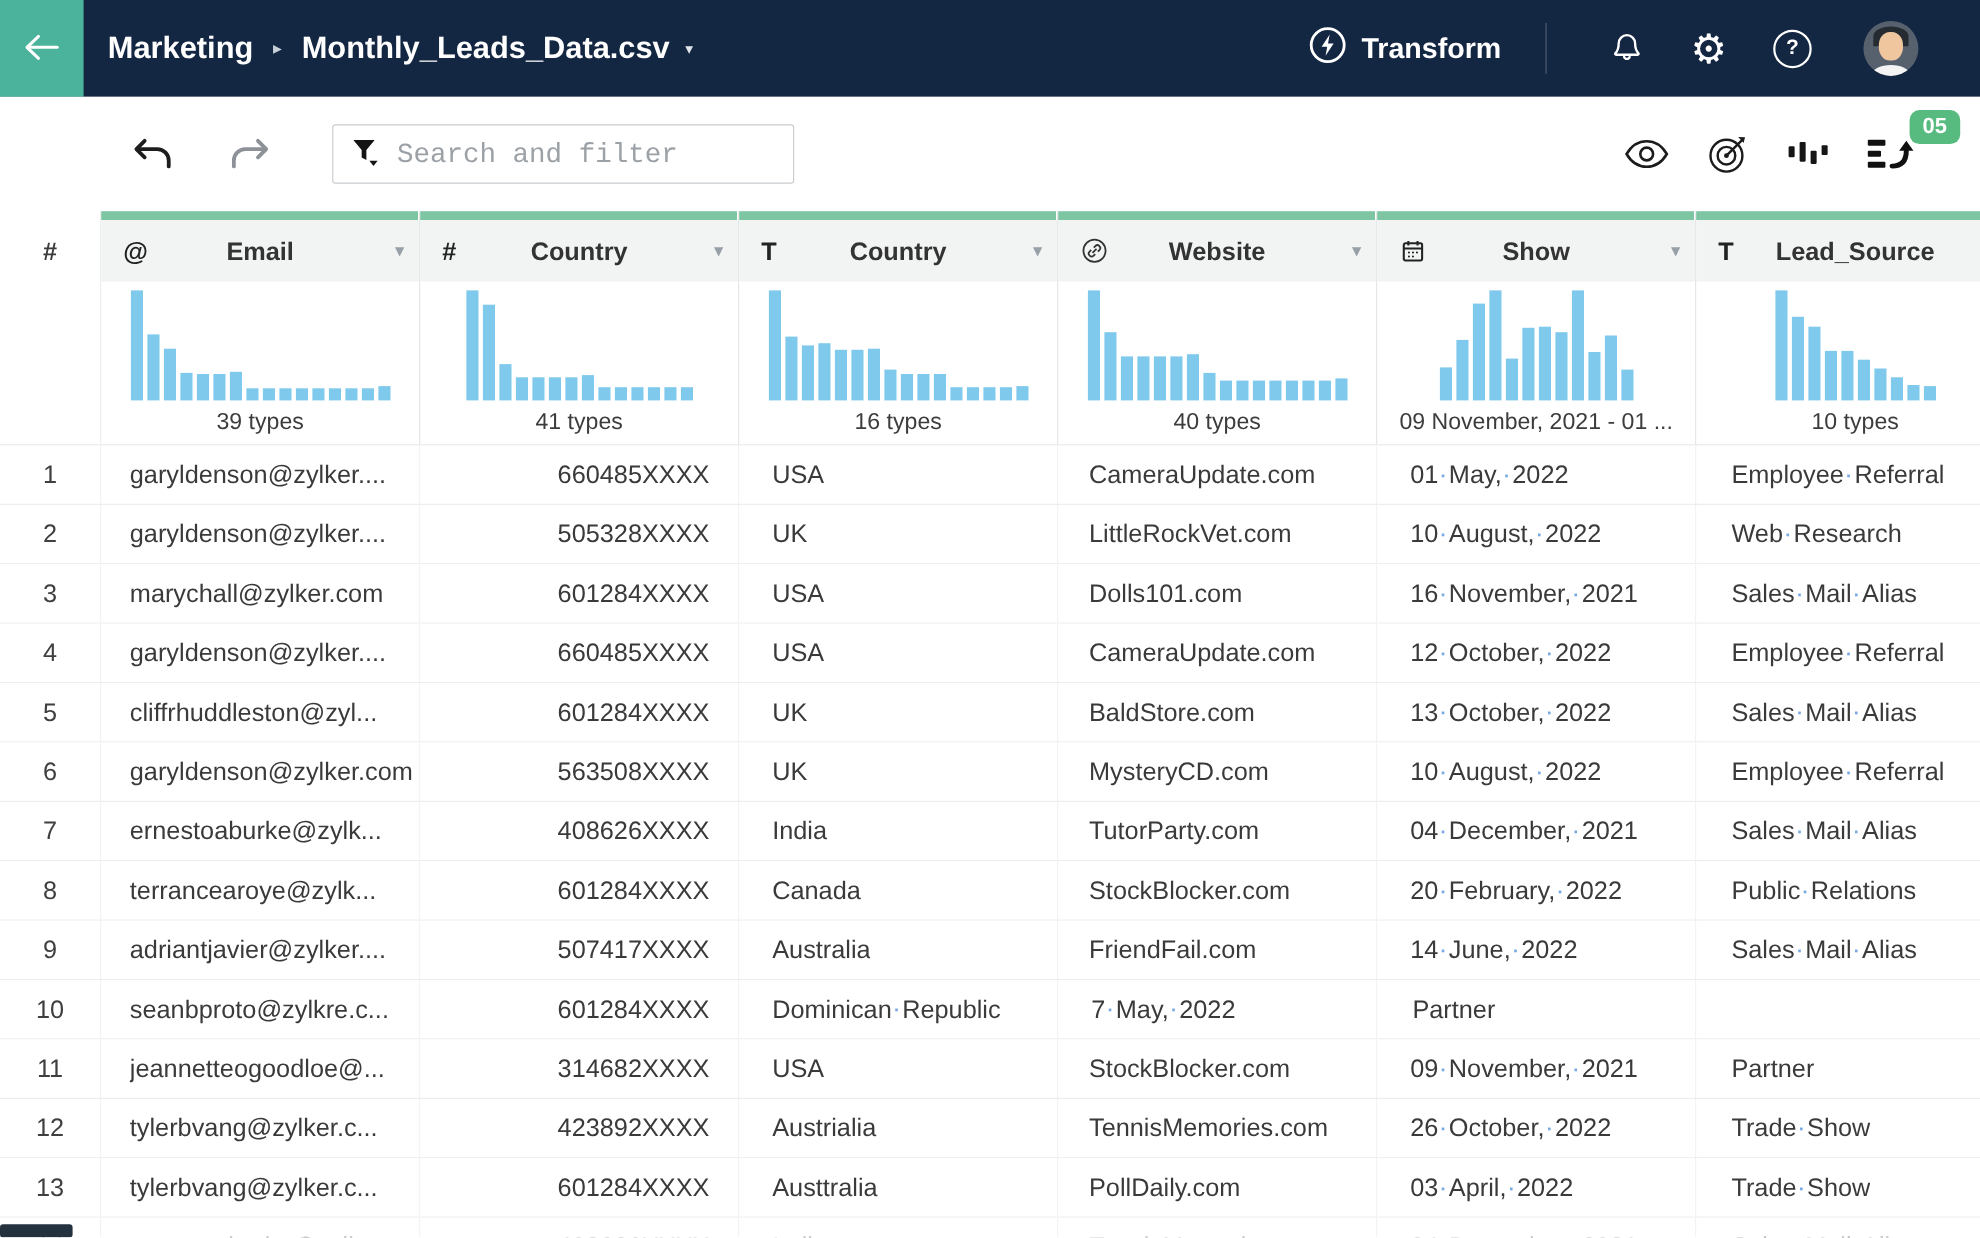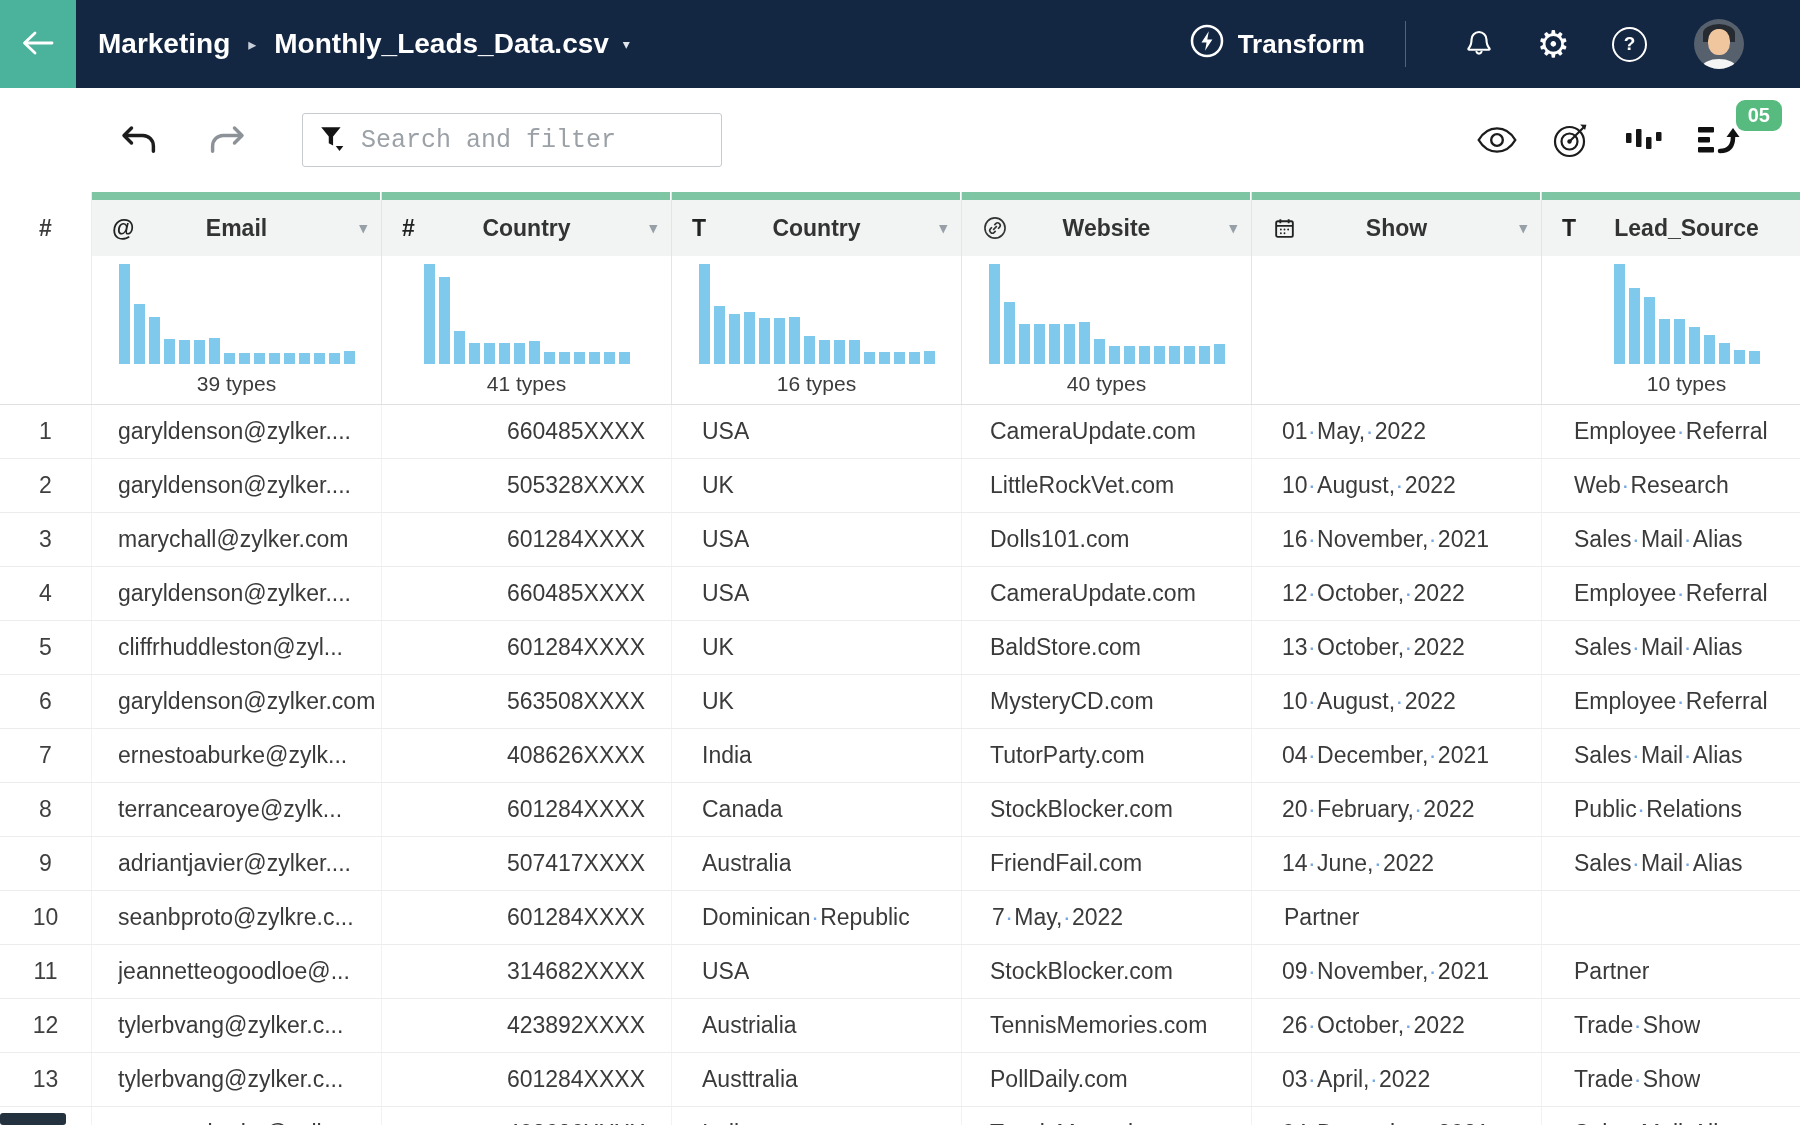"09 November, 2021 - 01" div.hist { html: none -> <div> <div> <div></div> <div></div> <div></div> <div></div> <div></div> <div></div> <div></div> <div></div> <div></div> <div></div> <div></div> <div></div> </div> <div>09 November, 2021 - 01 ...</div> </div> }
